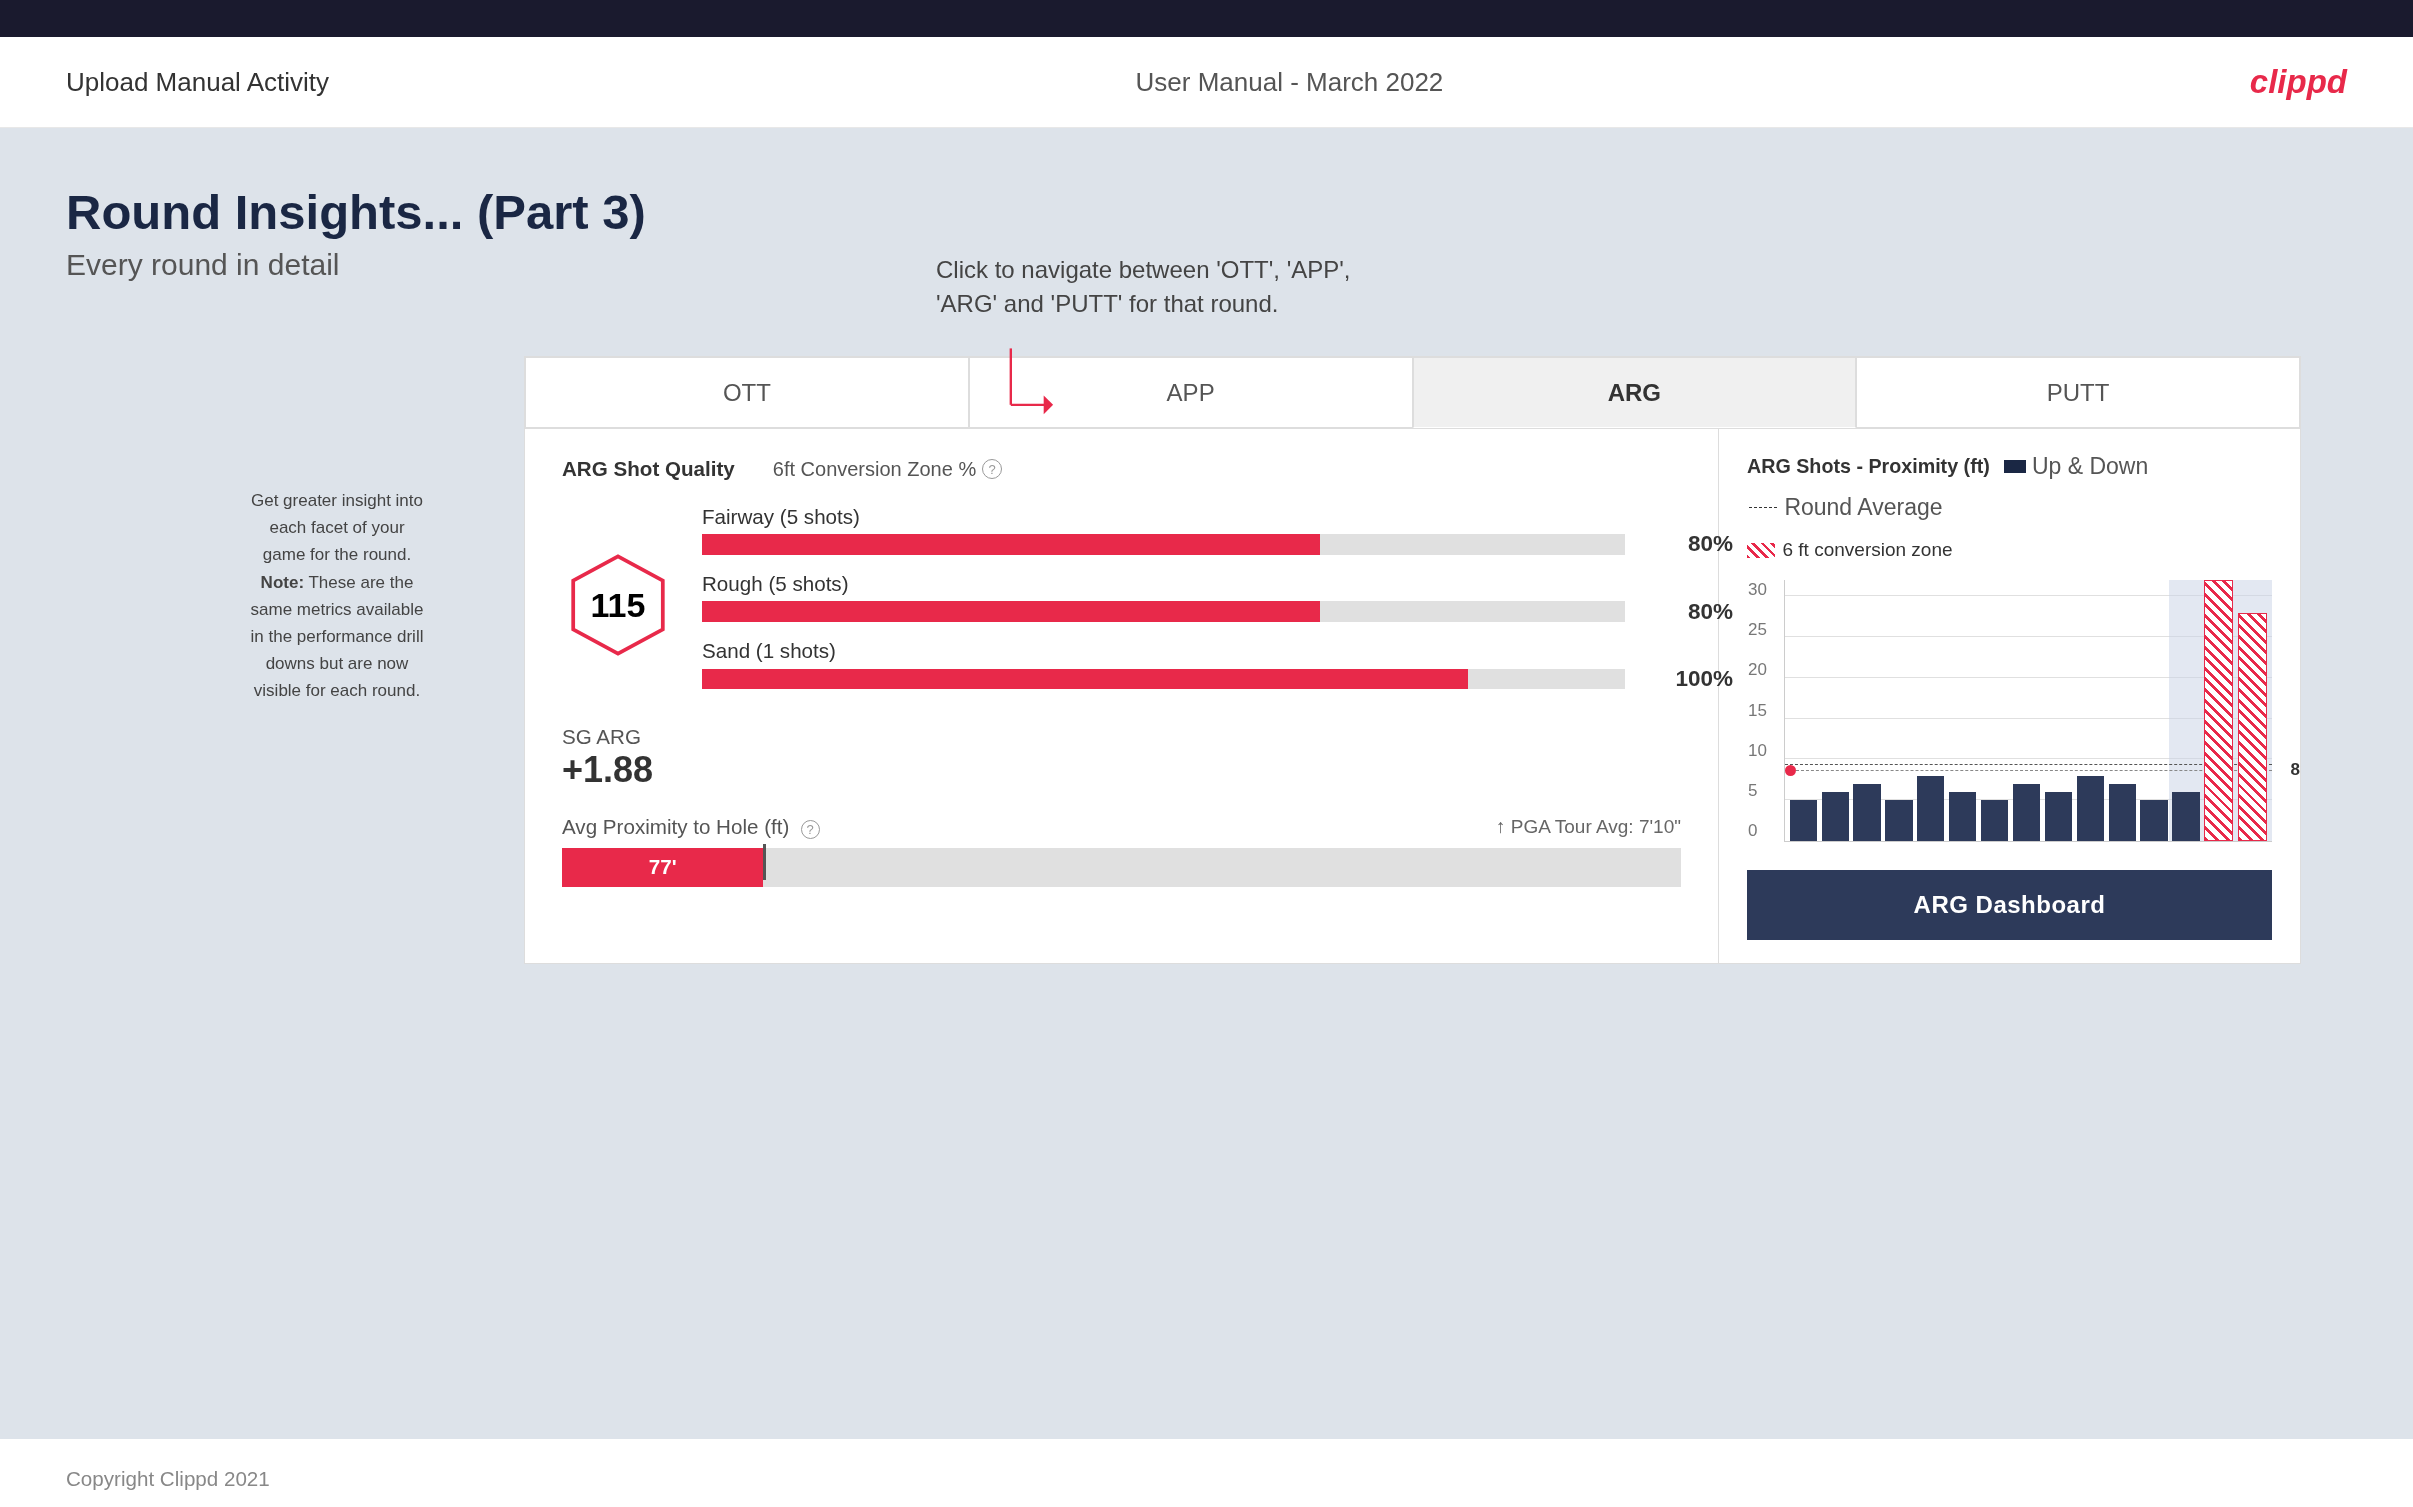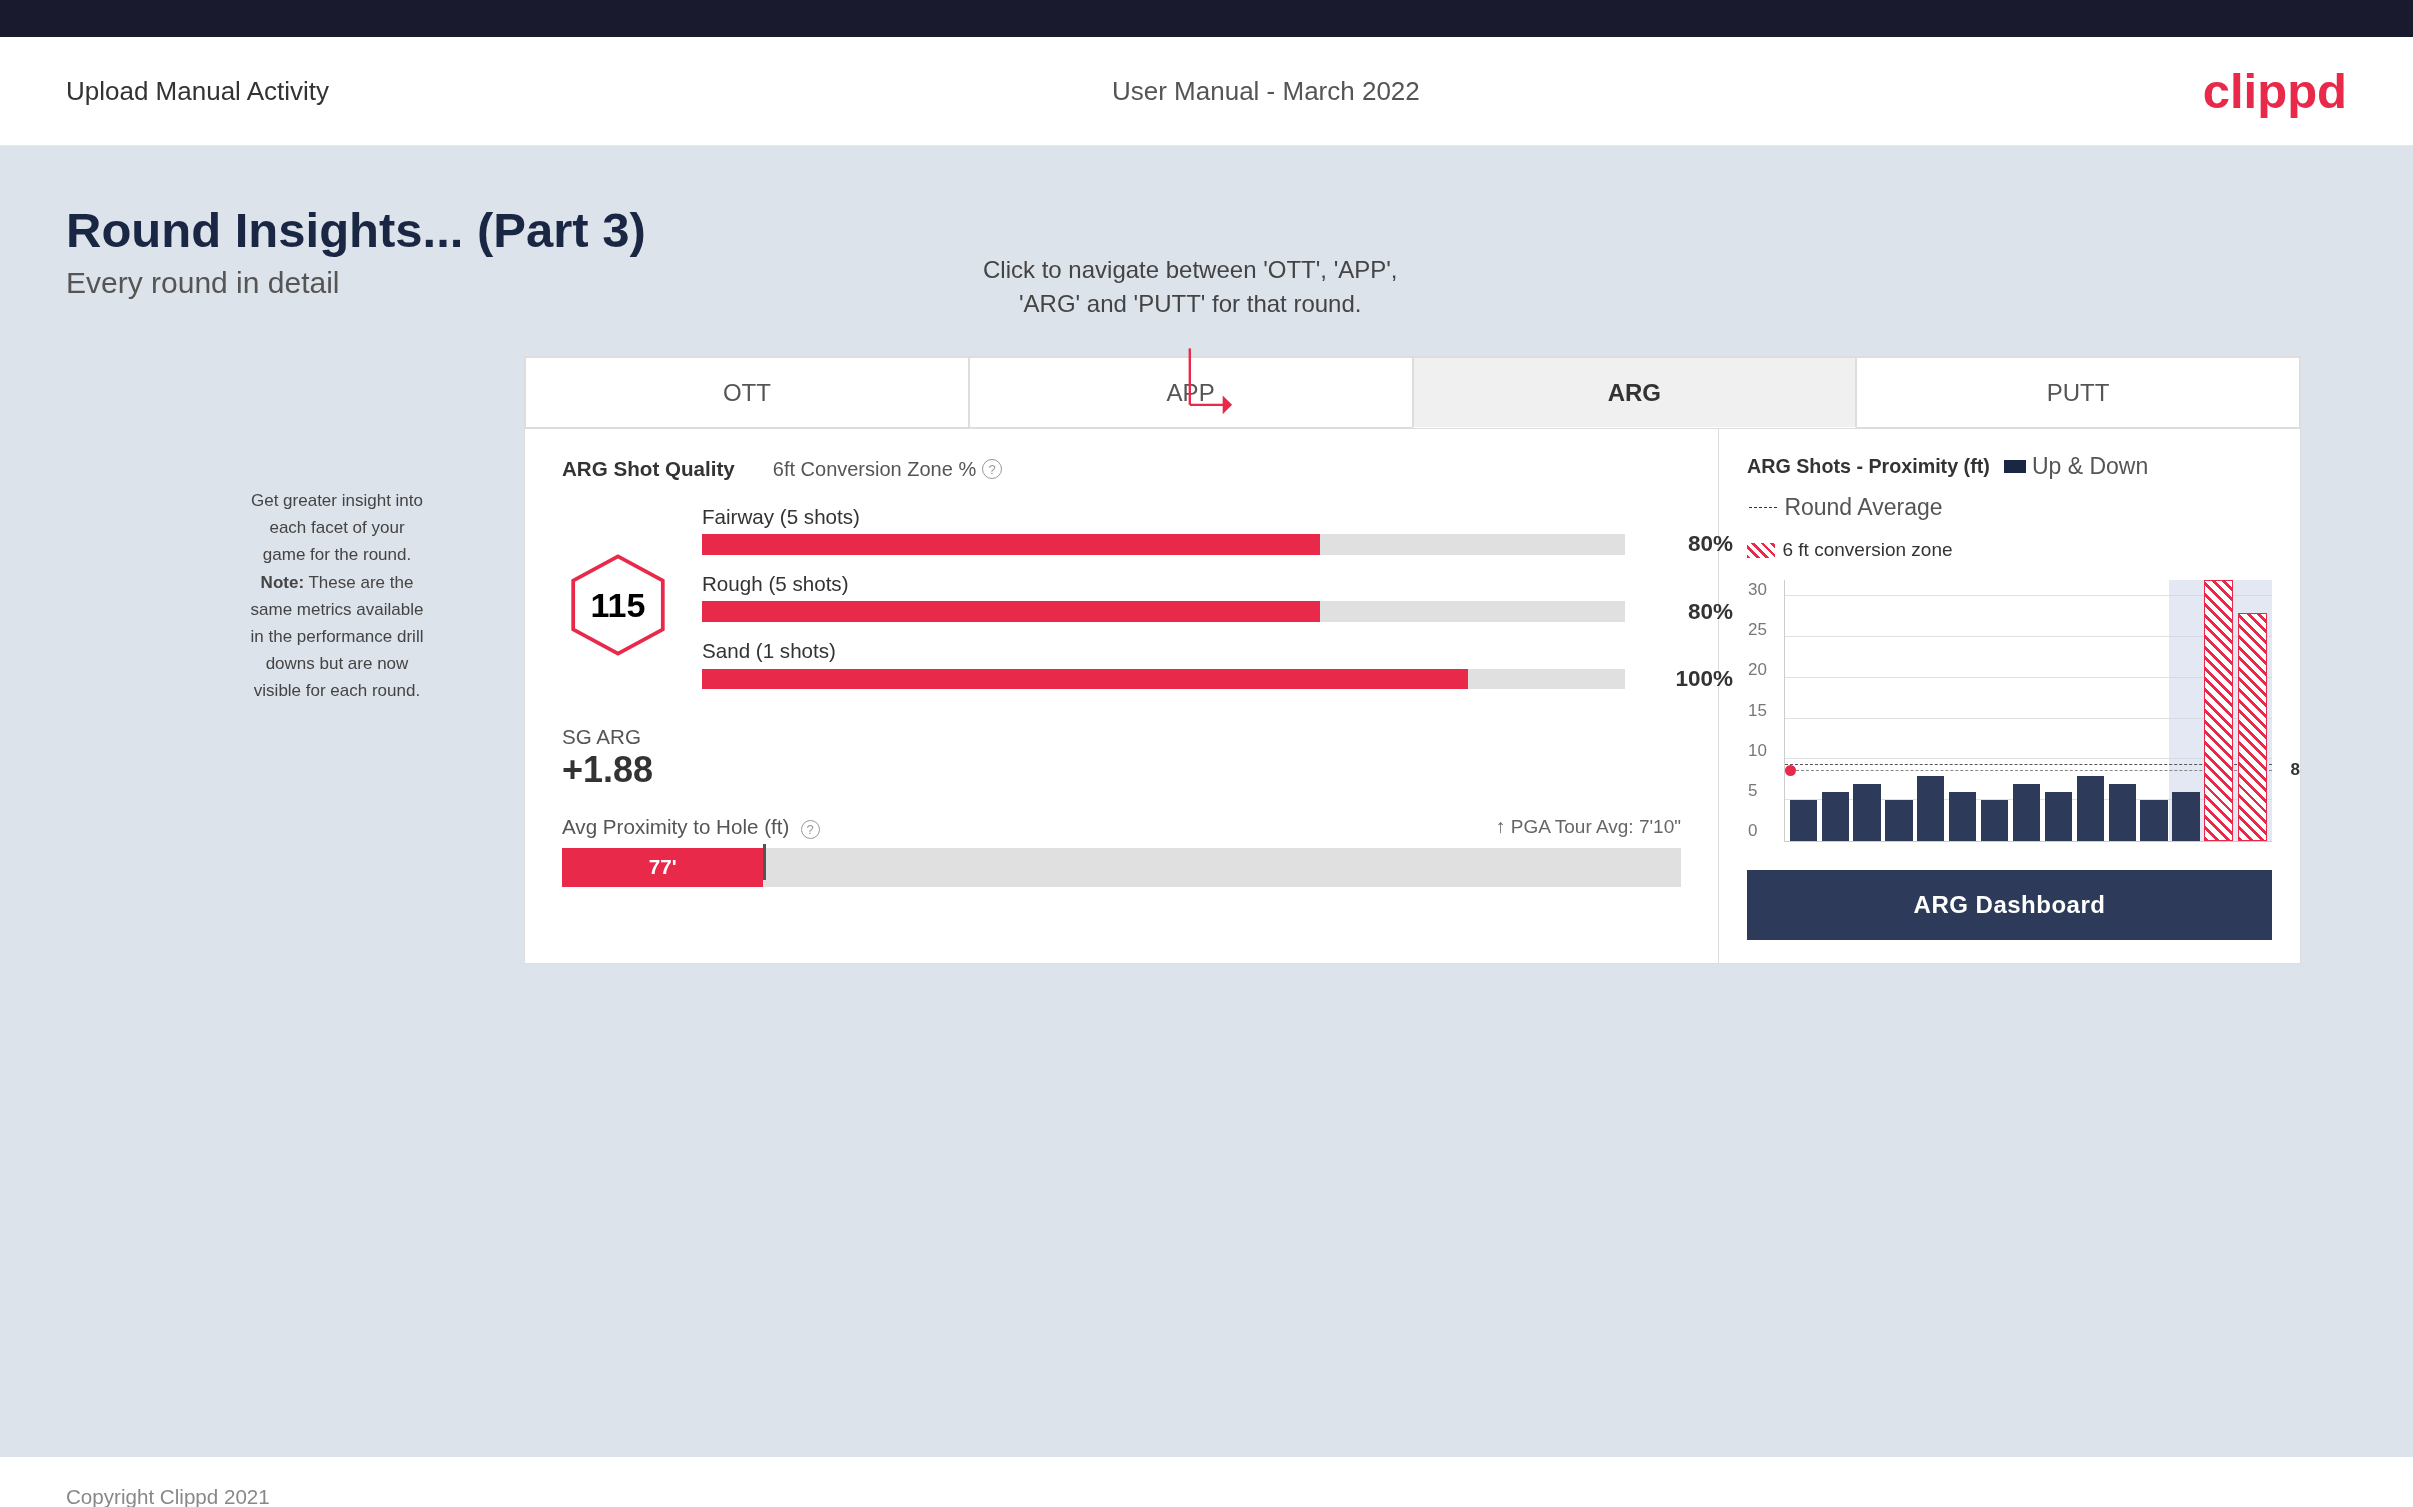"clippd" .header-right .logo { font-size: 49px -> 33px; font-style: none -> italic }
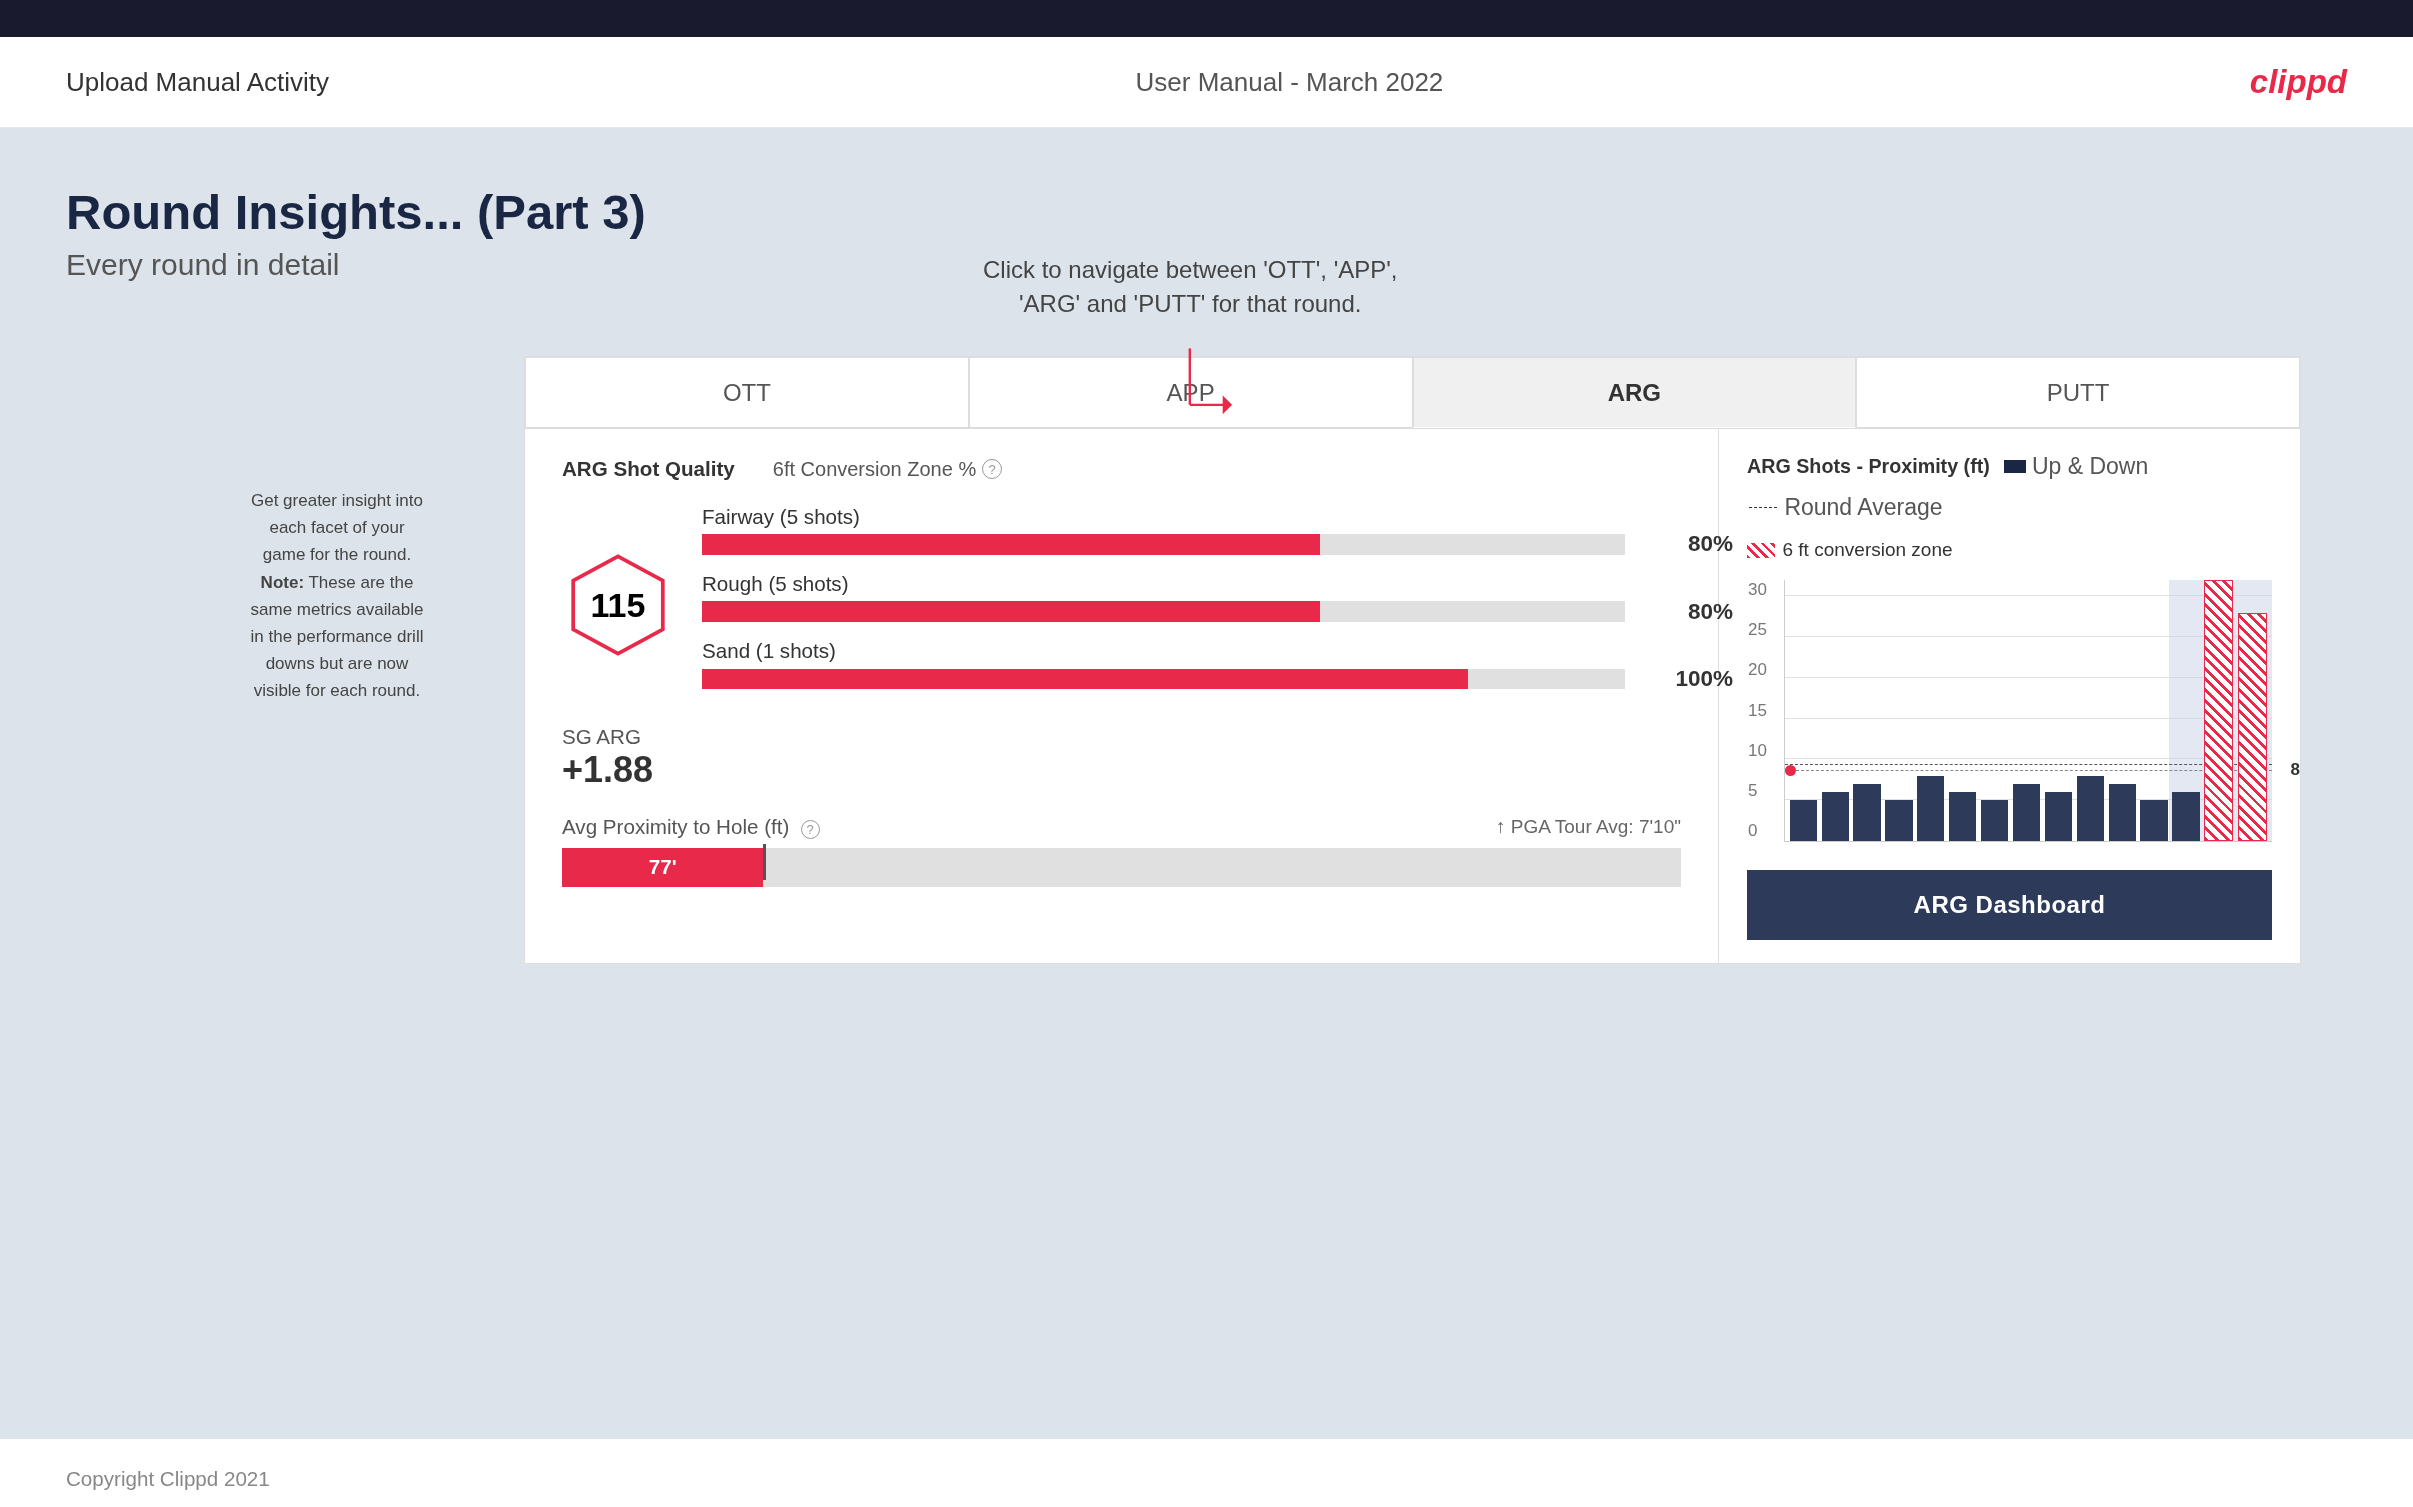"Click to navigate between 'OTT'," .annotation-area { left: 983px -> 936px; text-align: center -> left }
